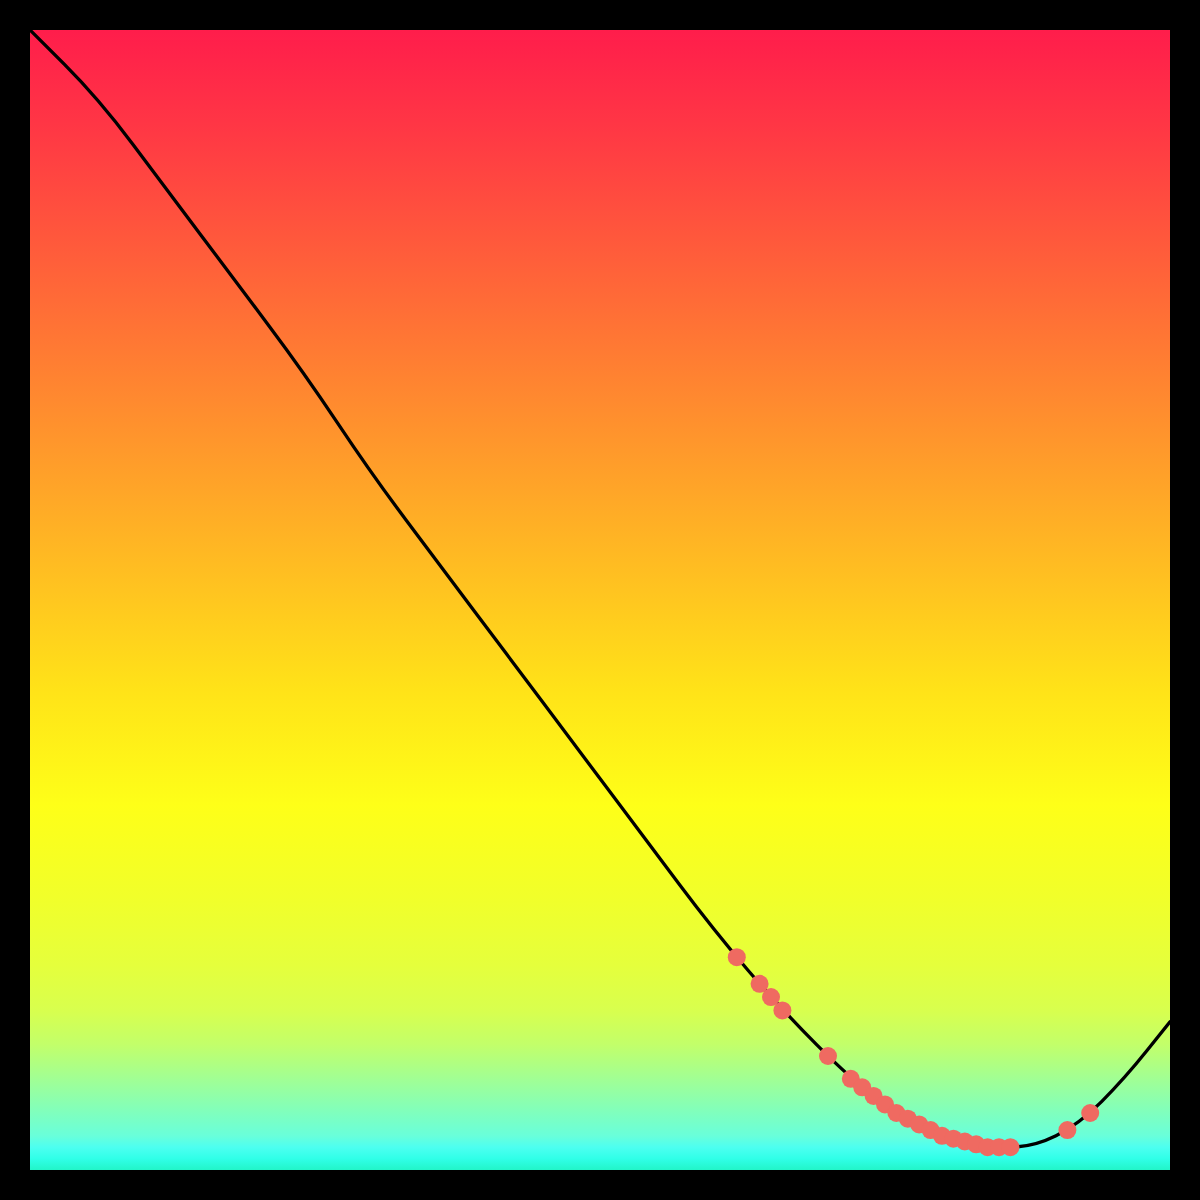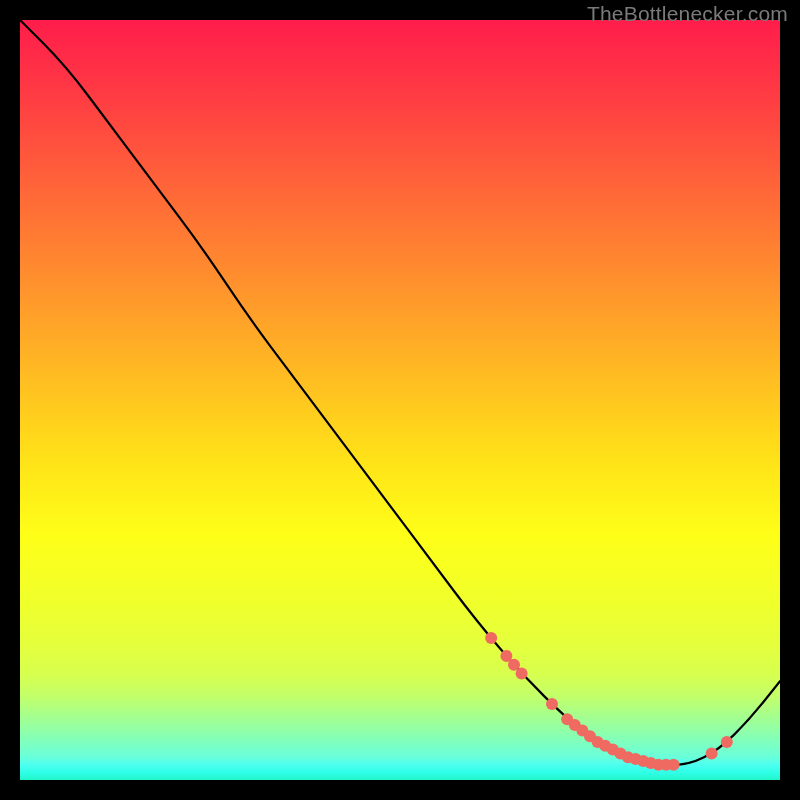"TheBottlenecker.com" div.watermark { html: <div>TheBottlenecker.com</div> -> none }
